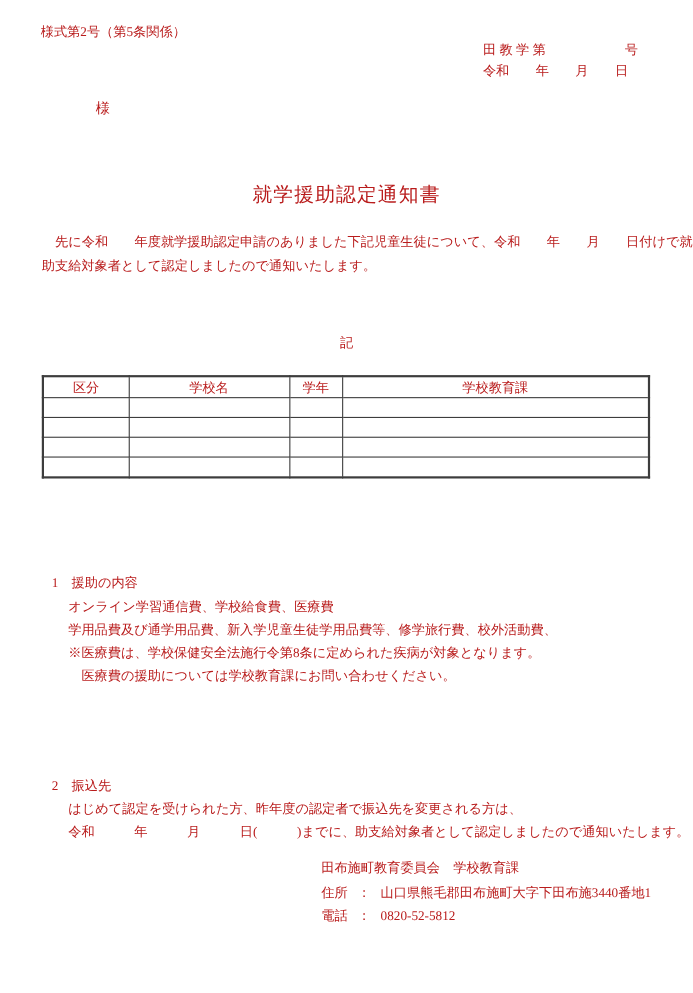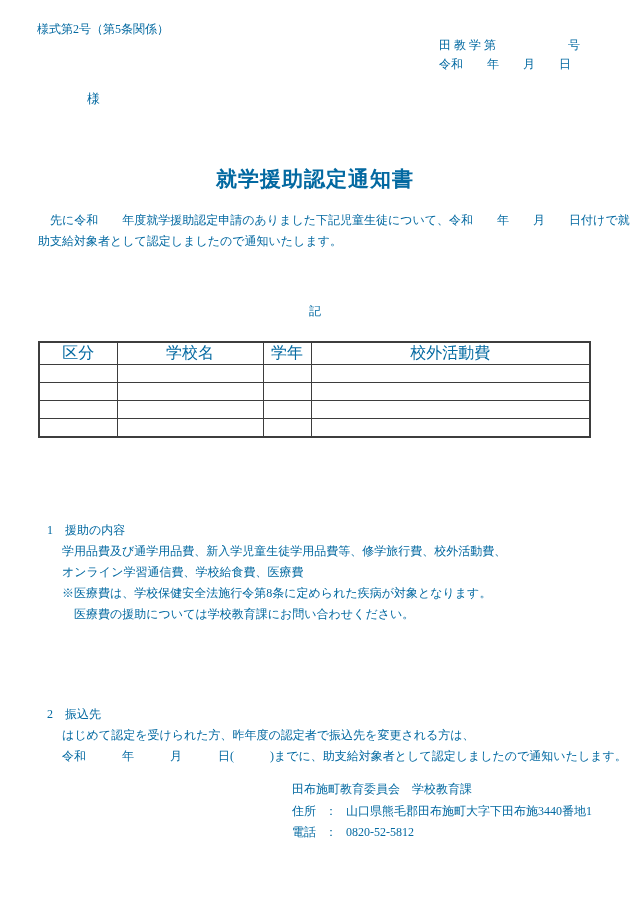"様式第2号（第5条関係）" .page { color: #0369a1 -> #b91c1c }
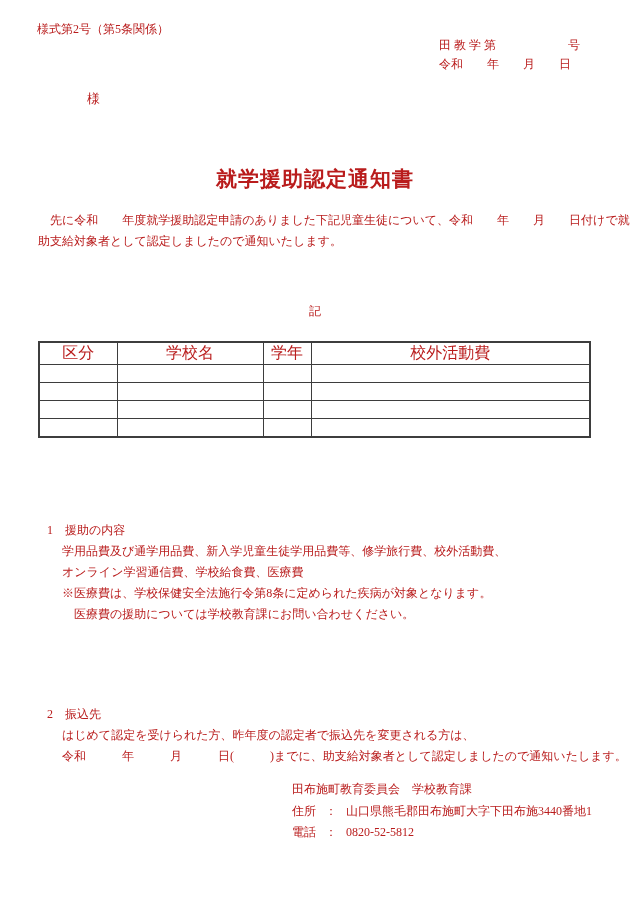"就学援助認定通知書" .title { font-size: 21px -> 18px; font-weight: bold -> normal }
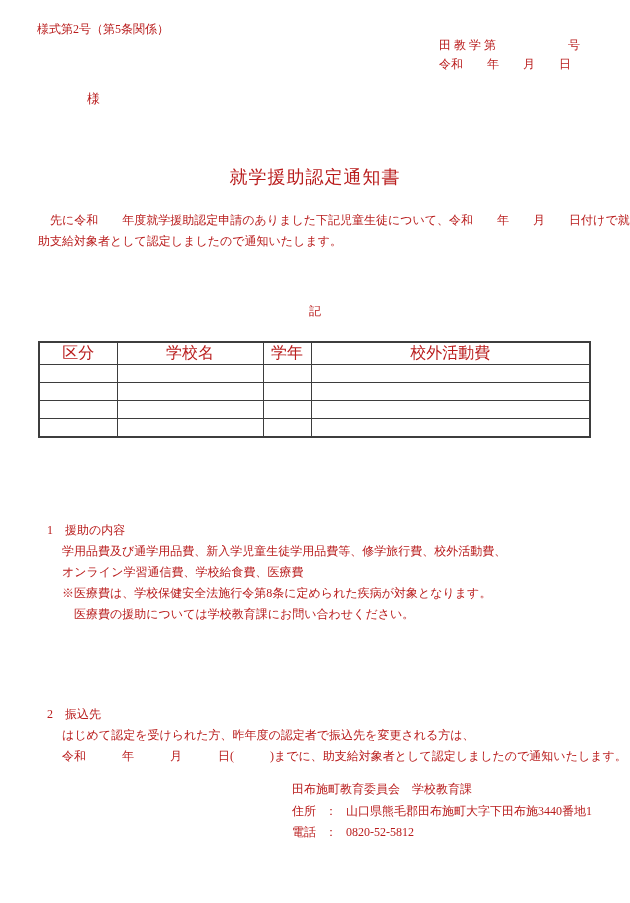"区分" .notice-table th, .notice-table td { font-size: 16px -> 12px }
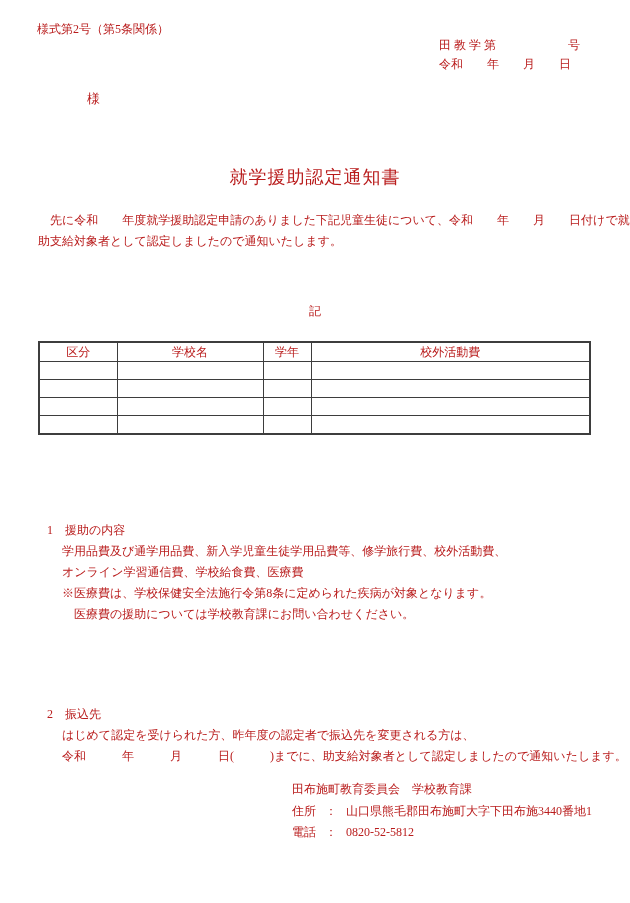"校外活動費" th { text: 校外活動費 -> 学校教育課 }
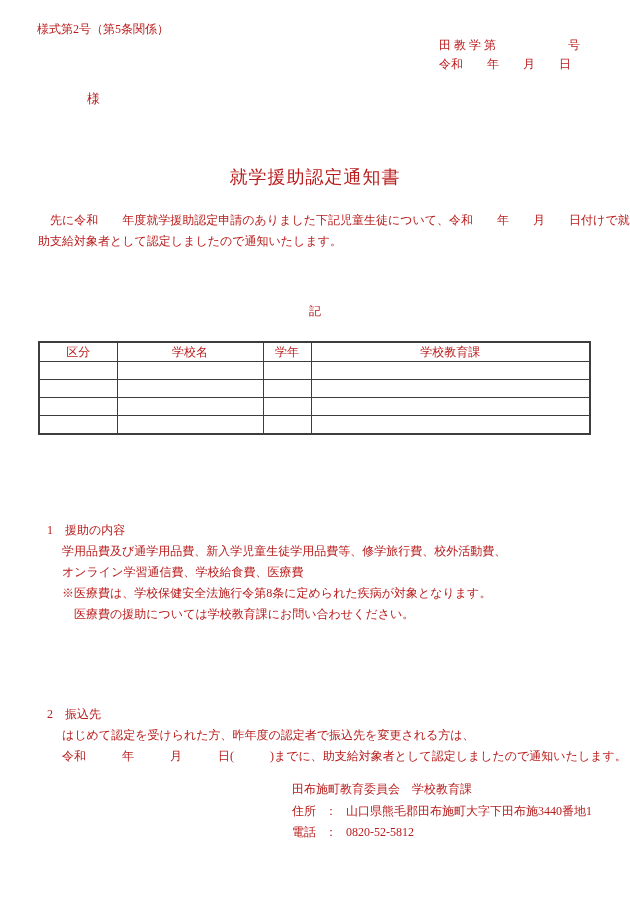"学用品費及び通学用品費、新入学児童生徒学用品費等、修学旅行費、校外活動費、" div { order: before "オンライン学習通信費、学校給食費、医療費" -> after "オンライン学習通信費、学校給食費、医療費" }
